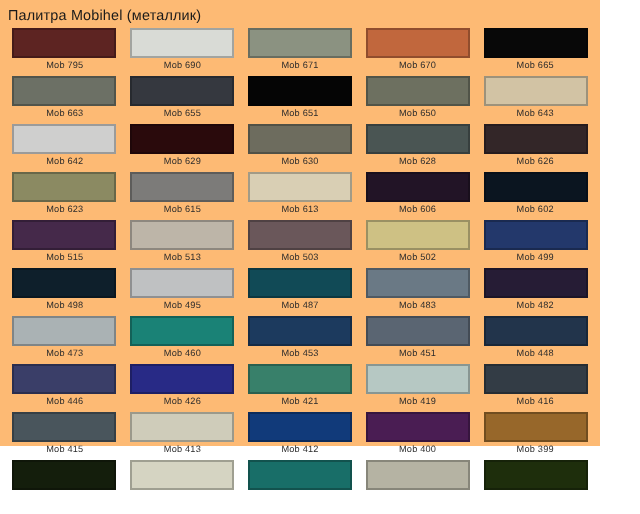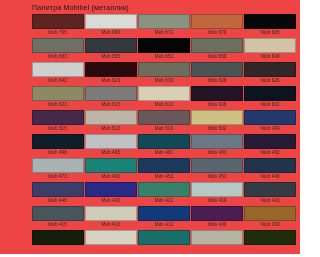"Палитра Mobihel (металлик)" #page { background: #ef4444 -> #fdba74; height: 254px -> 223px; padding-left: 28px -> none }
